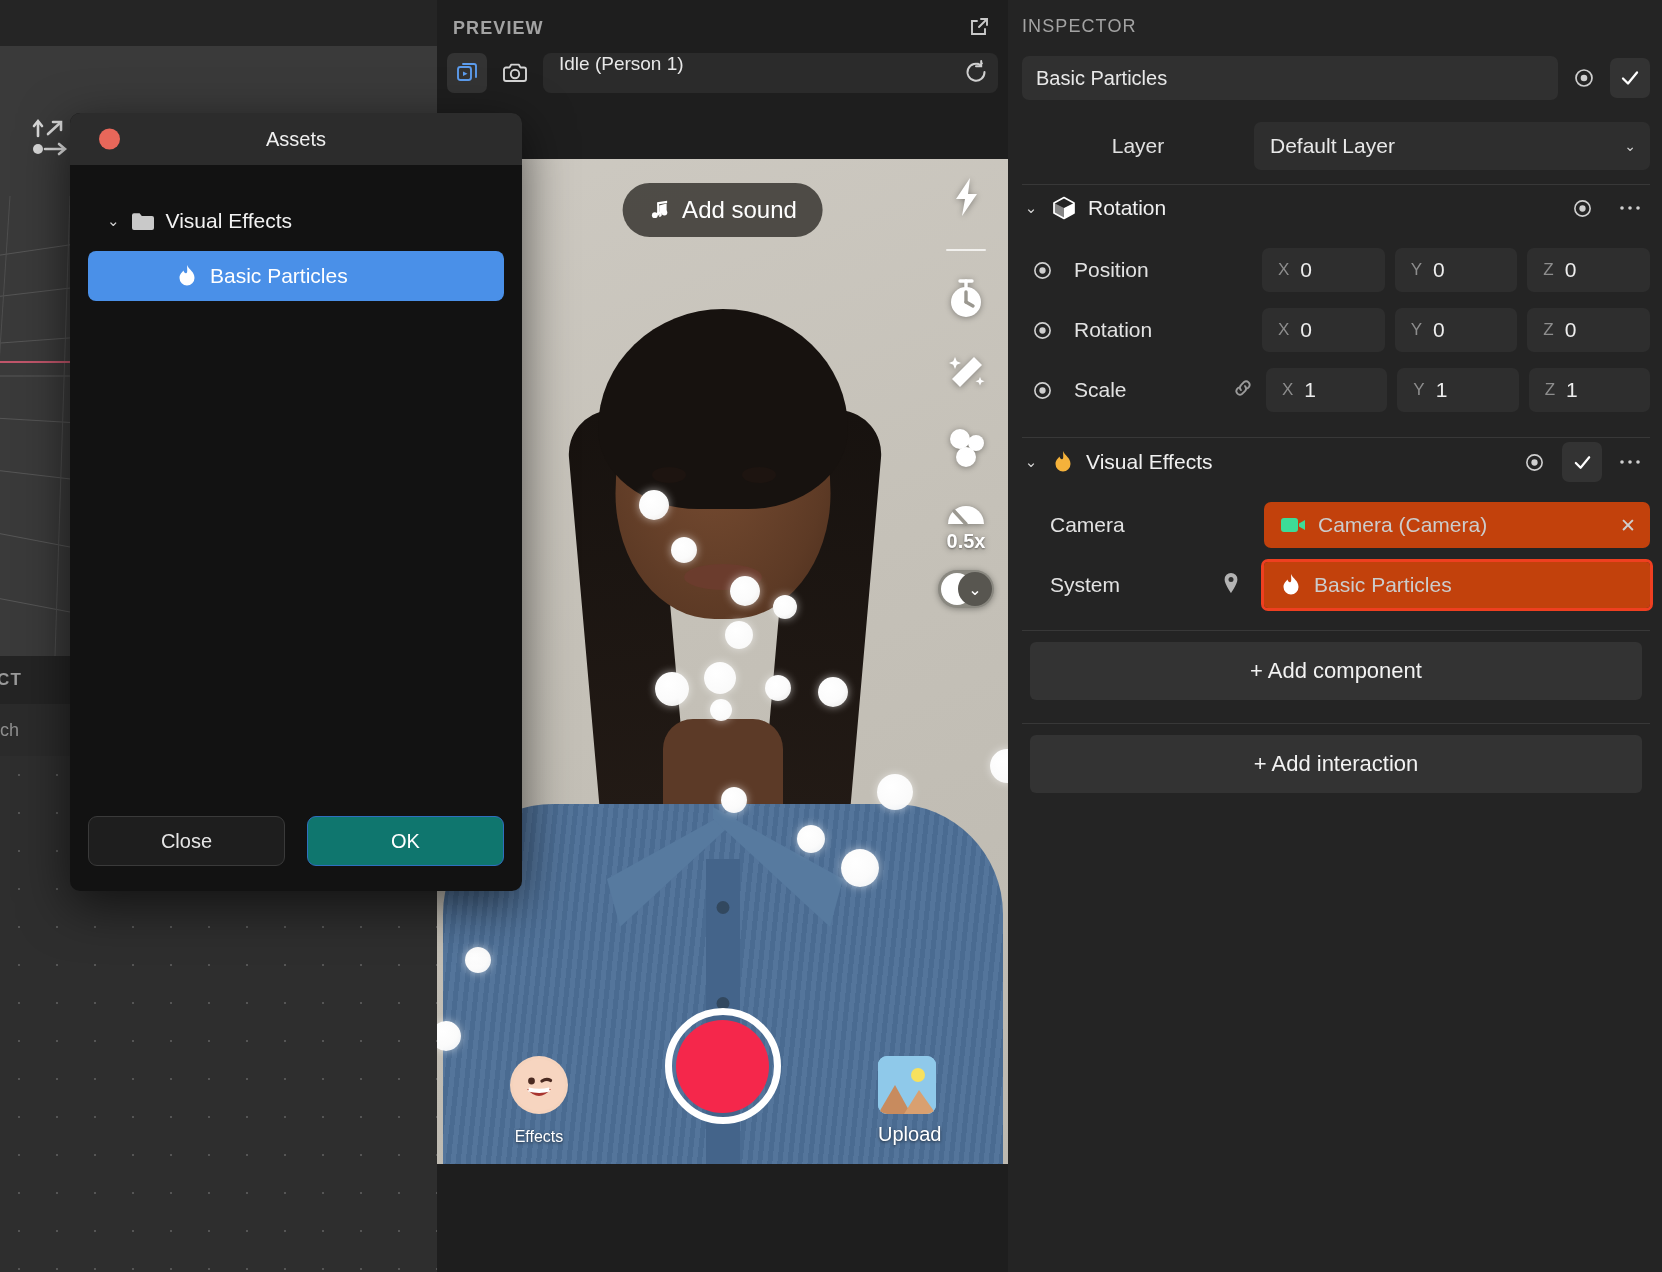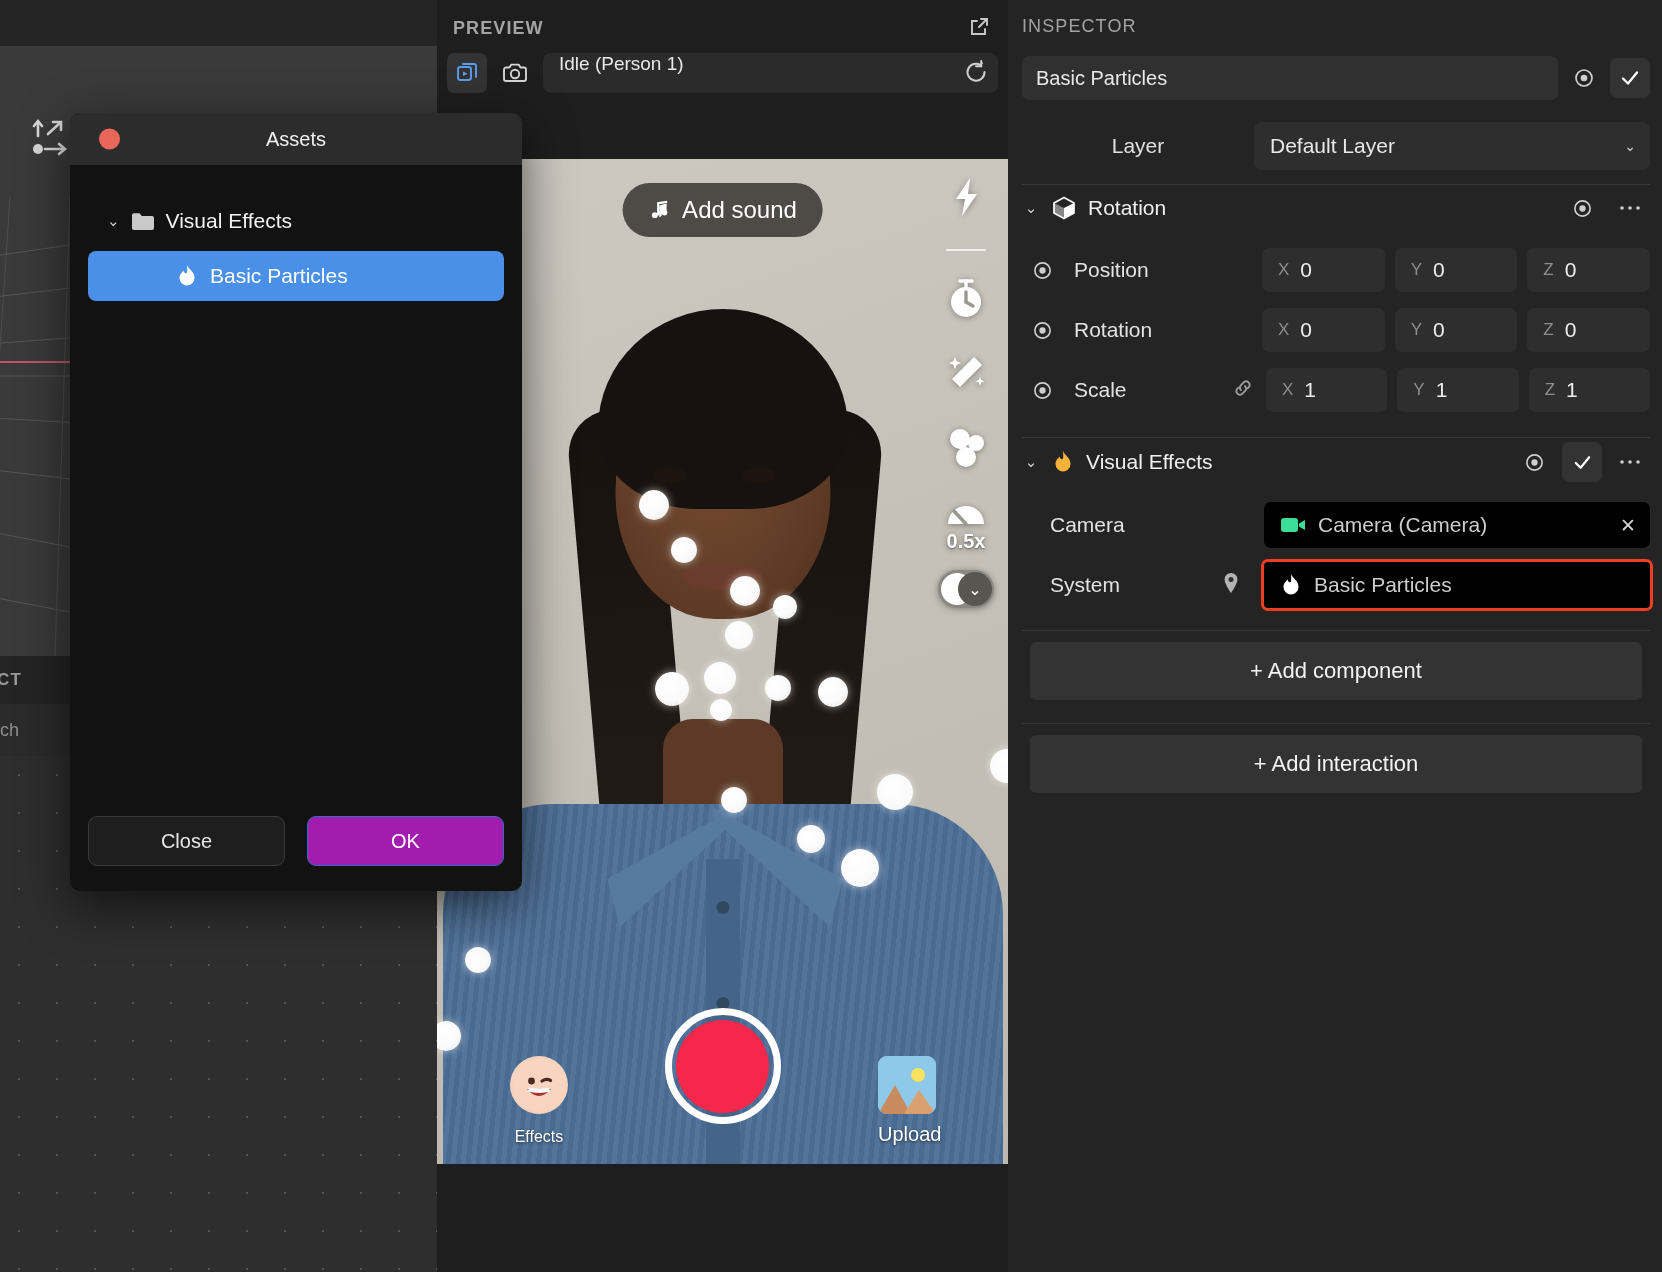"Camera (Camera)" .ref-field { background: #000000 -> #c2410c }
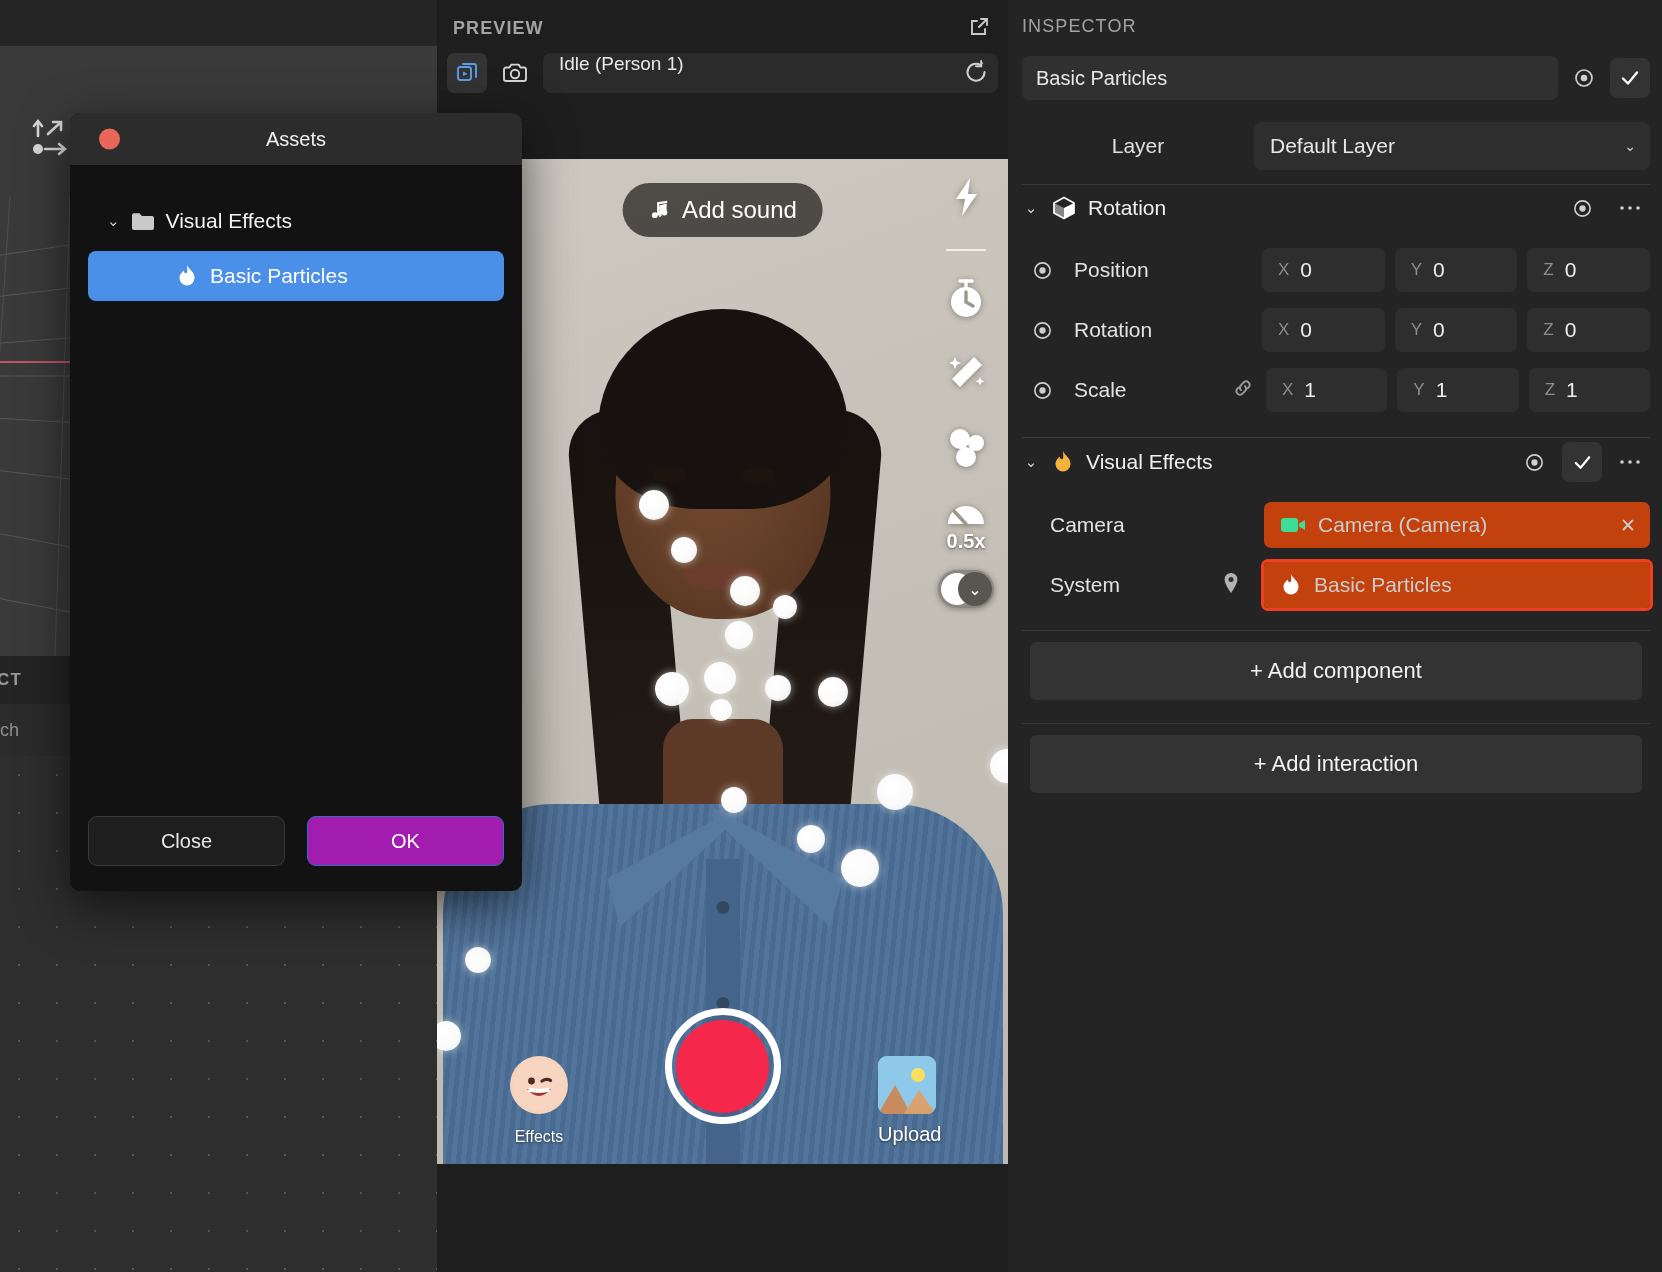"OK" .btn-ok { background: #a21caf -> #0f766e }
